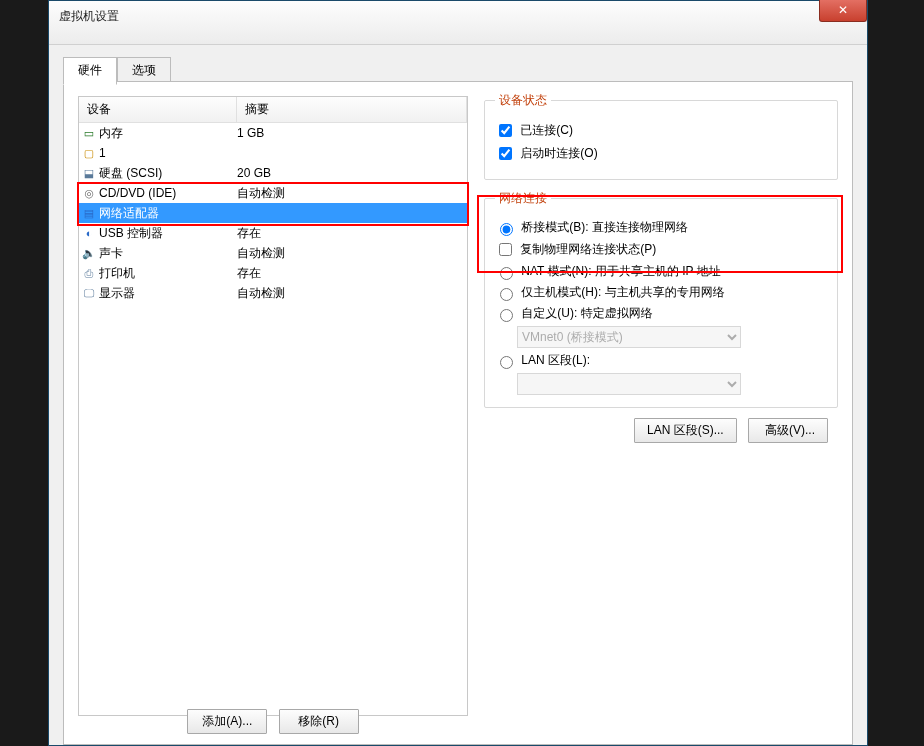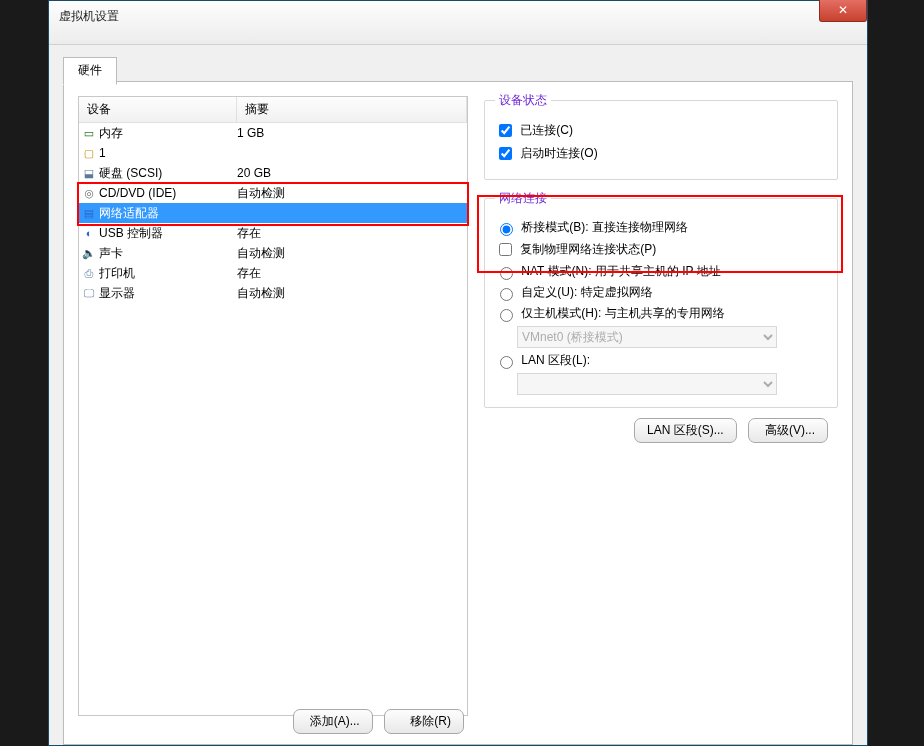"硬件" .tabs { flex-direction: column -> none }
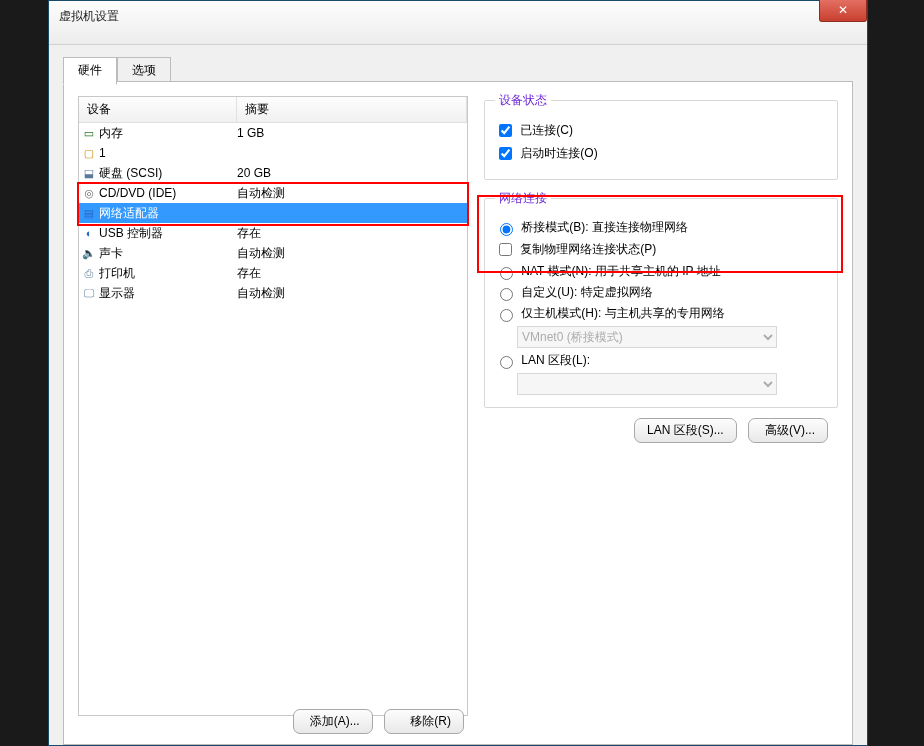"设备状态" legend { color: #6d28d9 -> #c2410c }
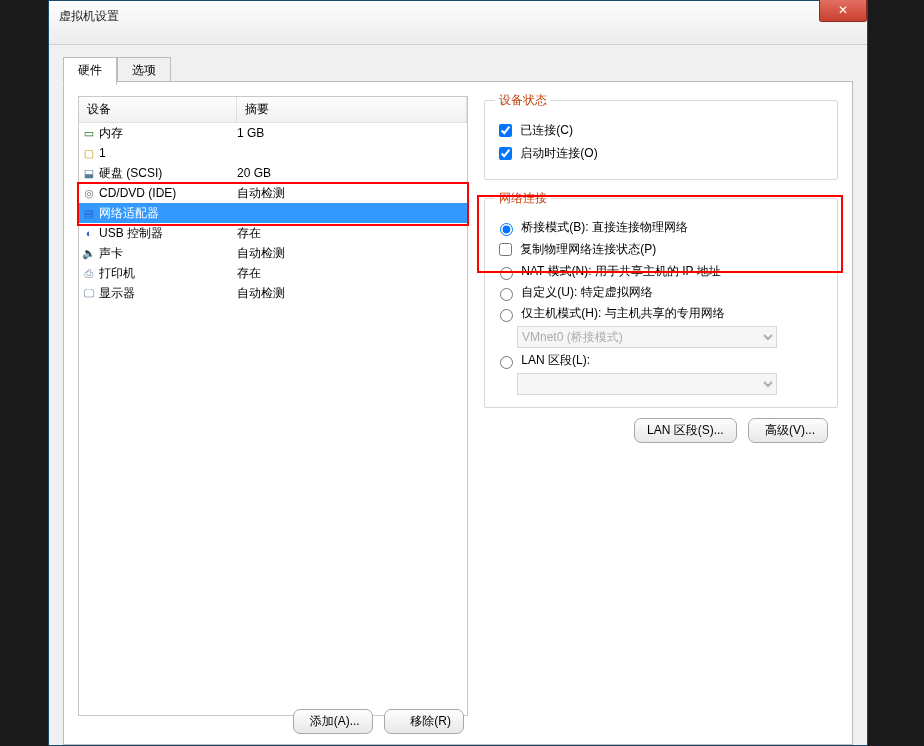"自定义(U): 特定虚拟网络" label.rdo { order: before "仅主机模式(H): 与主机共享的专用网络" -> after "仅主机模式(H): 与主机共享的专用网络" }
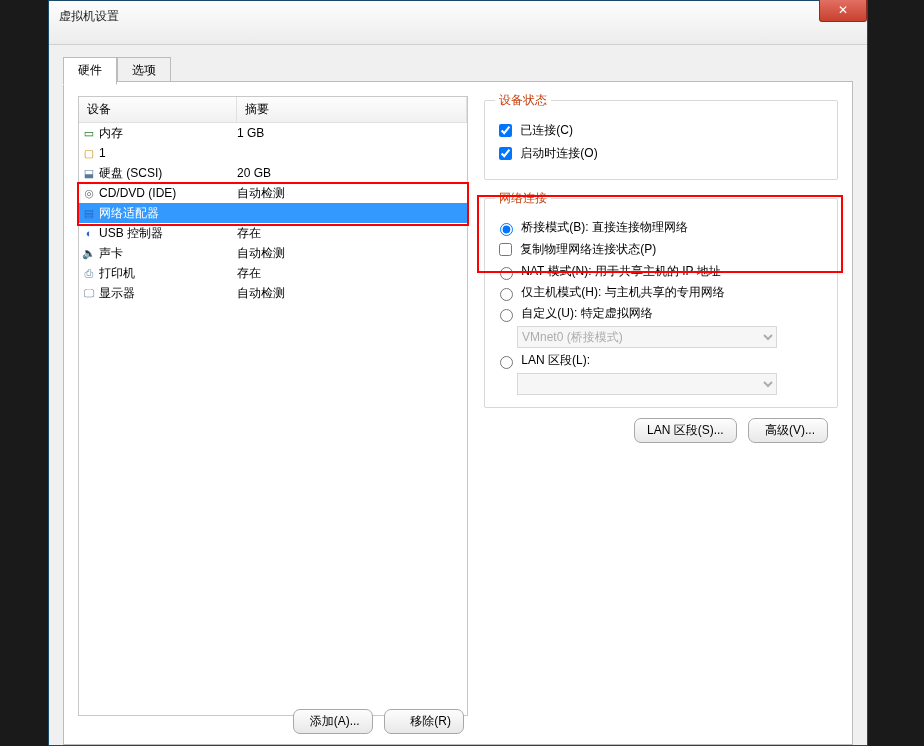"VMnet0 (桥接模式)" select { width: 260px -> 224px }
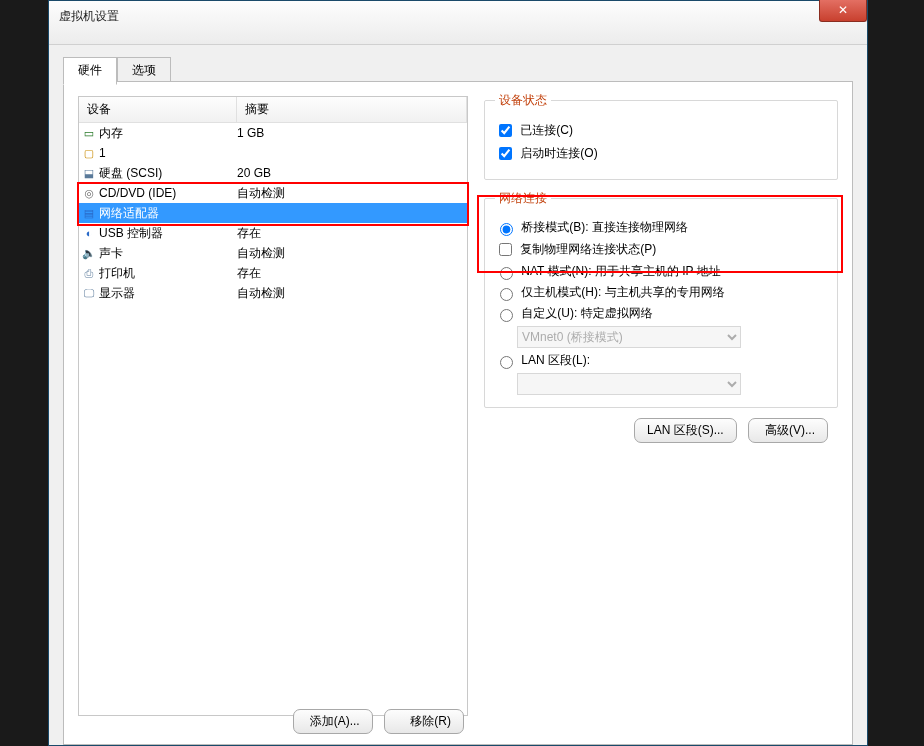"LAN 区段(S)..." .btn { border-radius: 7px -> 1px }
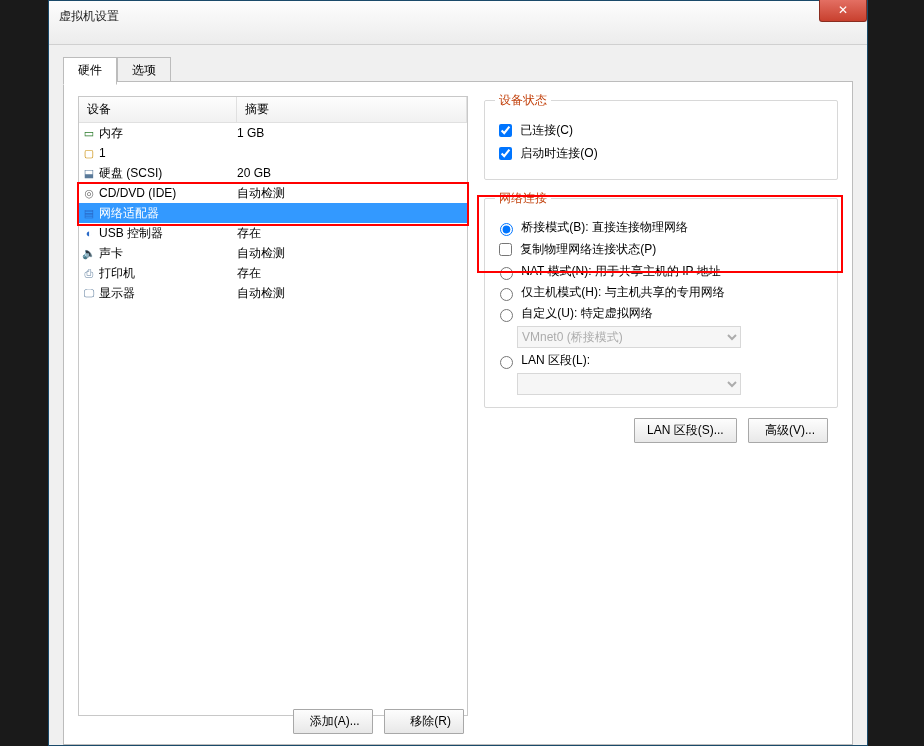"添加(A)... 移除(R)" .btns-bottom { text-align: right -> center }
